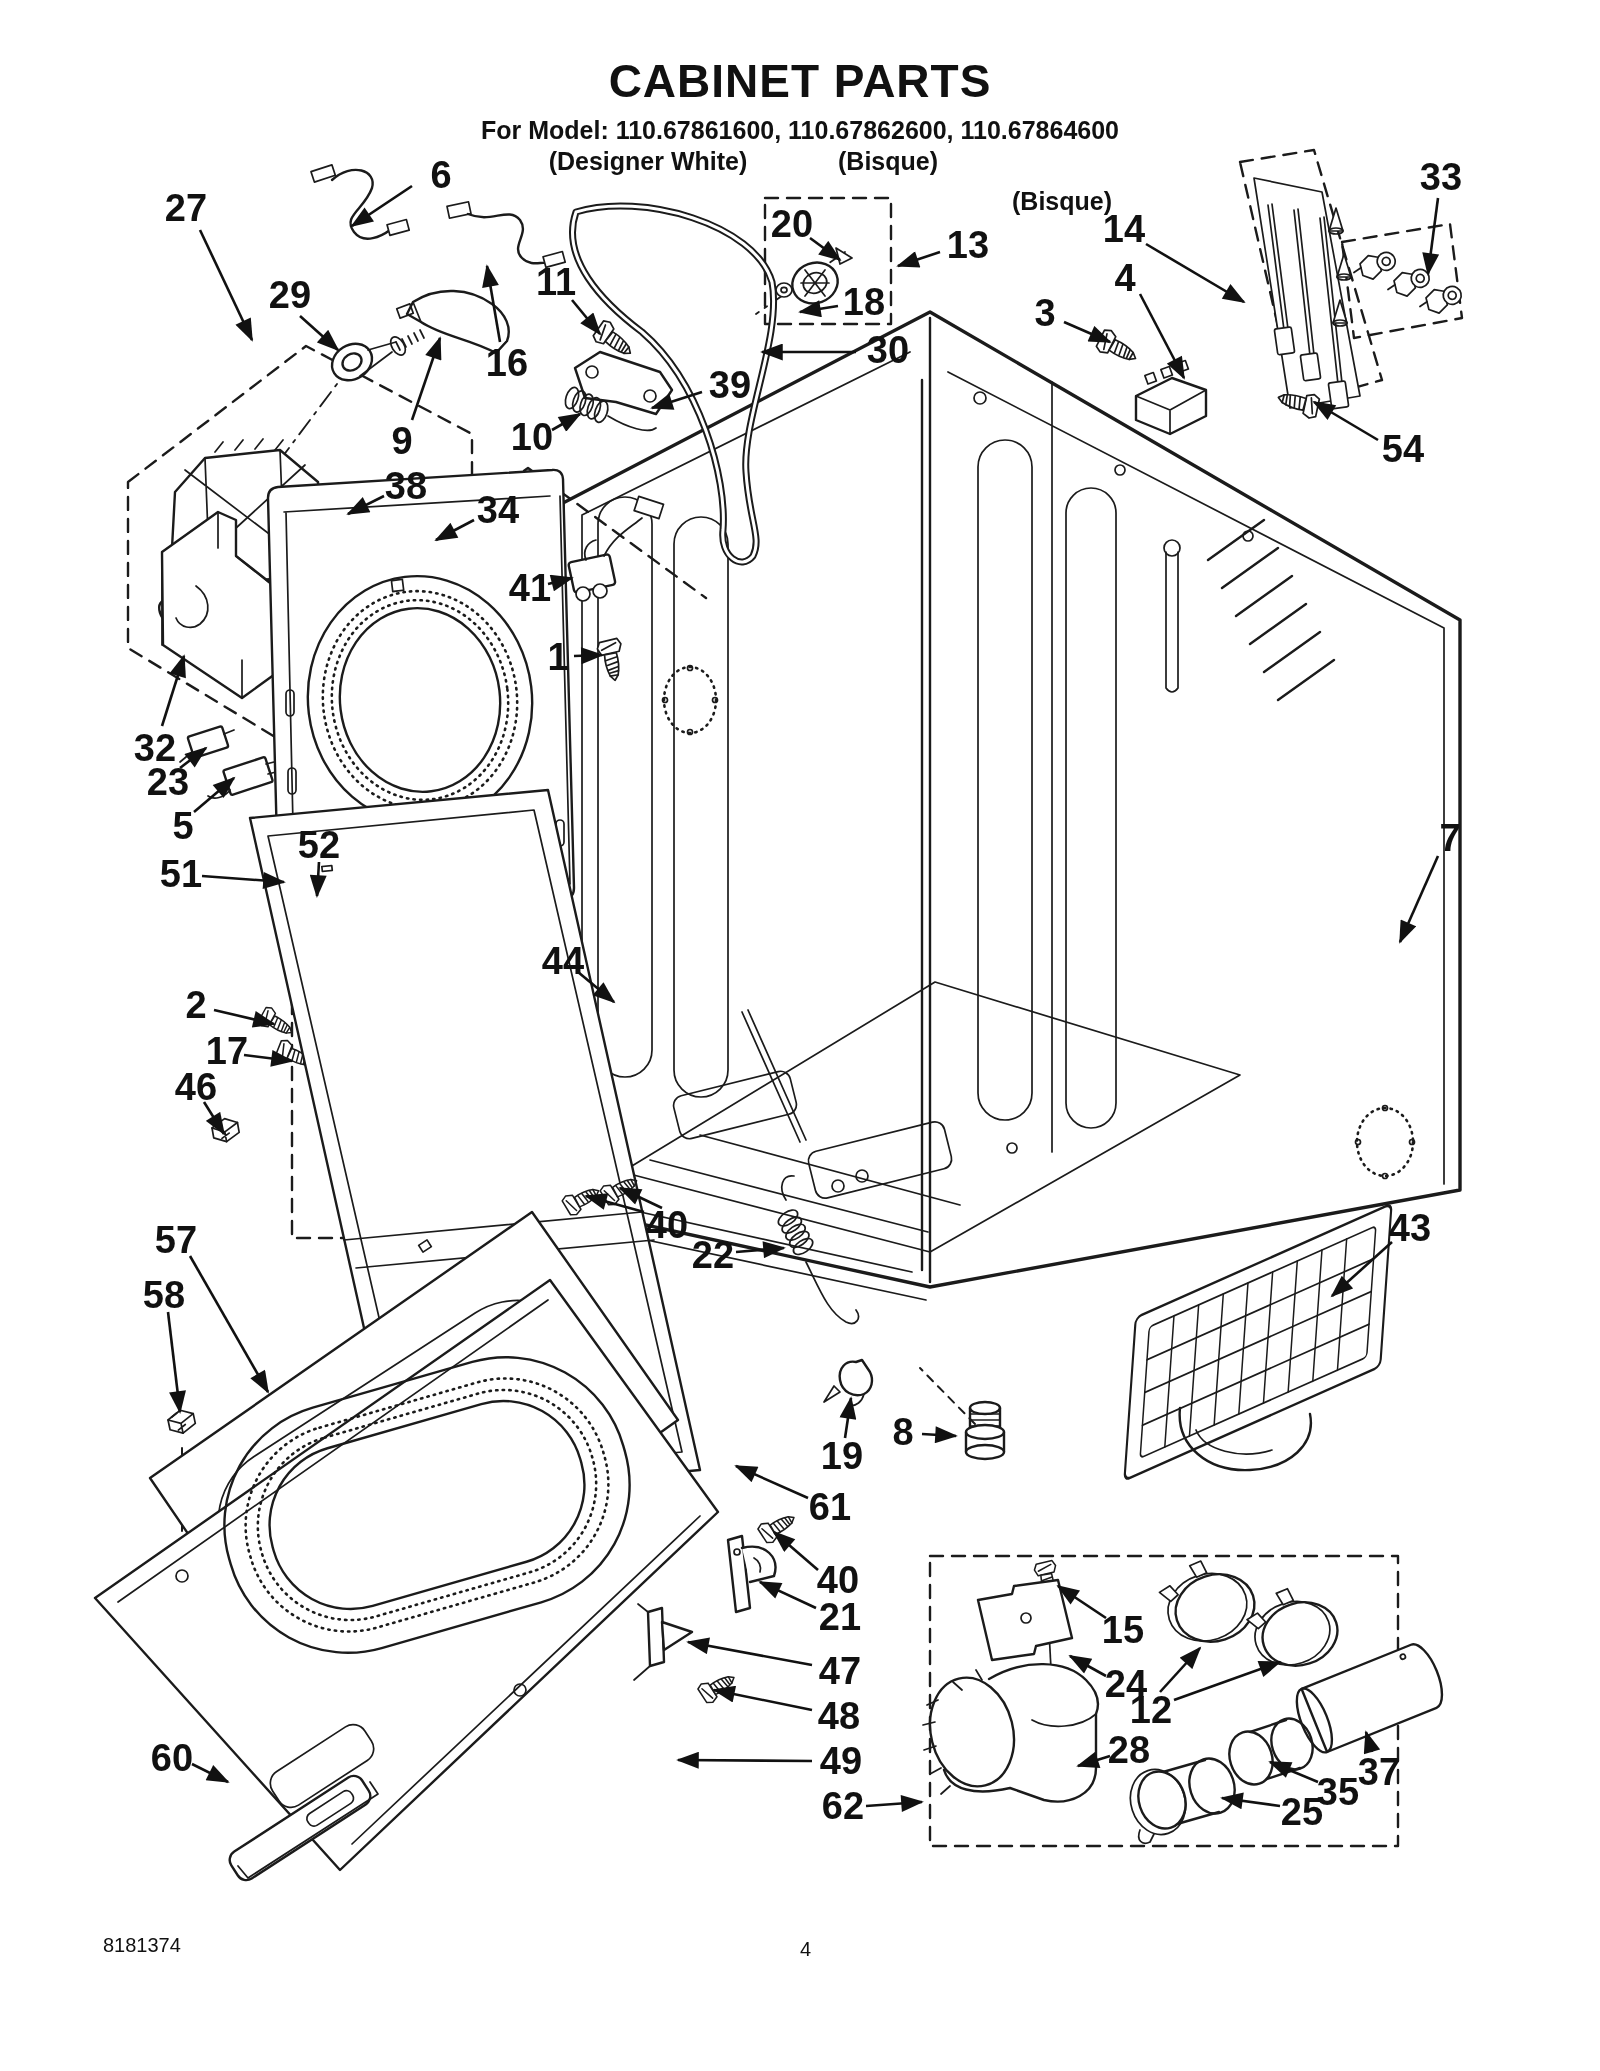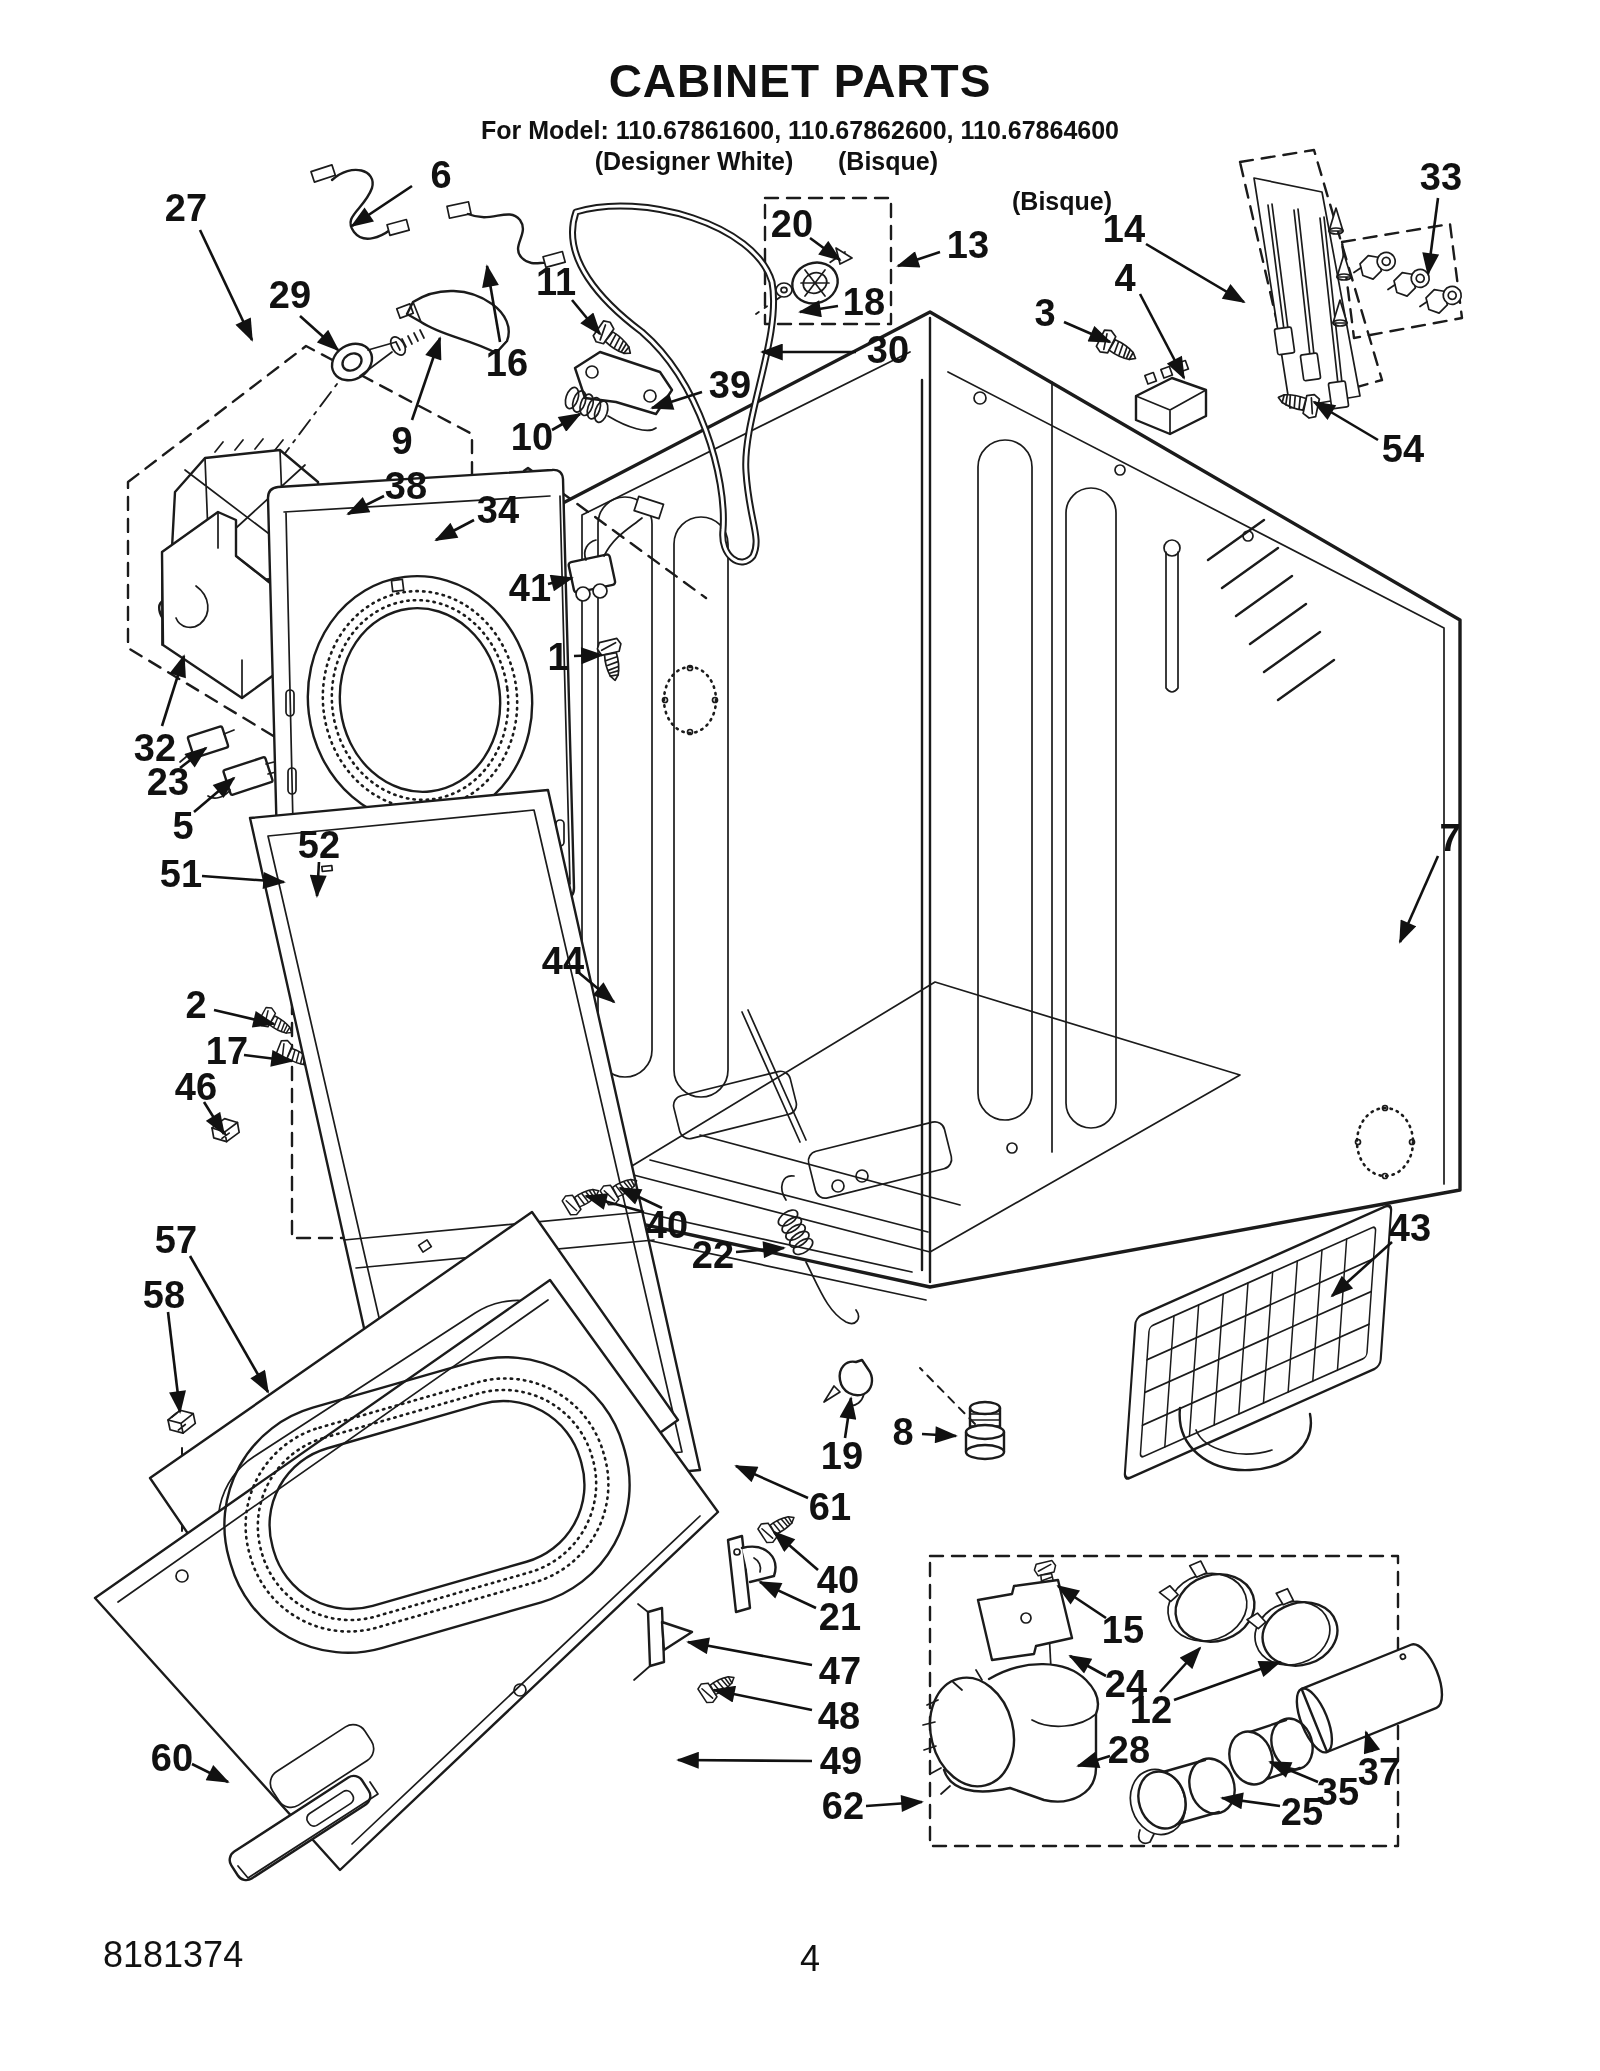"(Designer White)" .color-line span:nth-child(1) { left: 694px -> 648px }
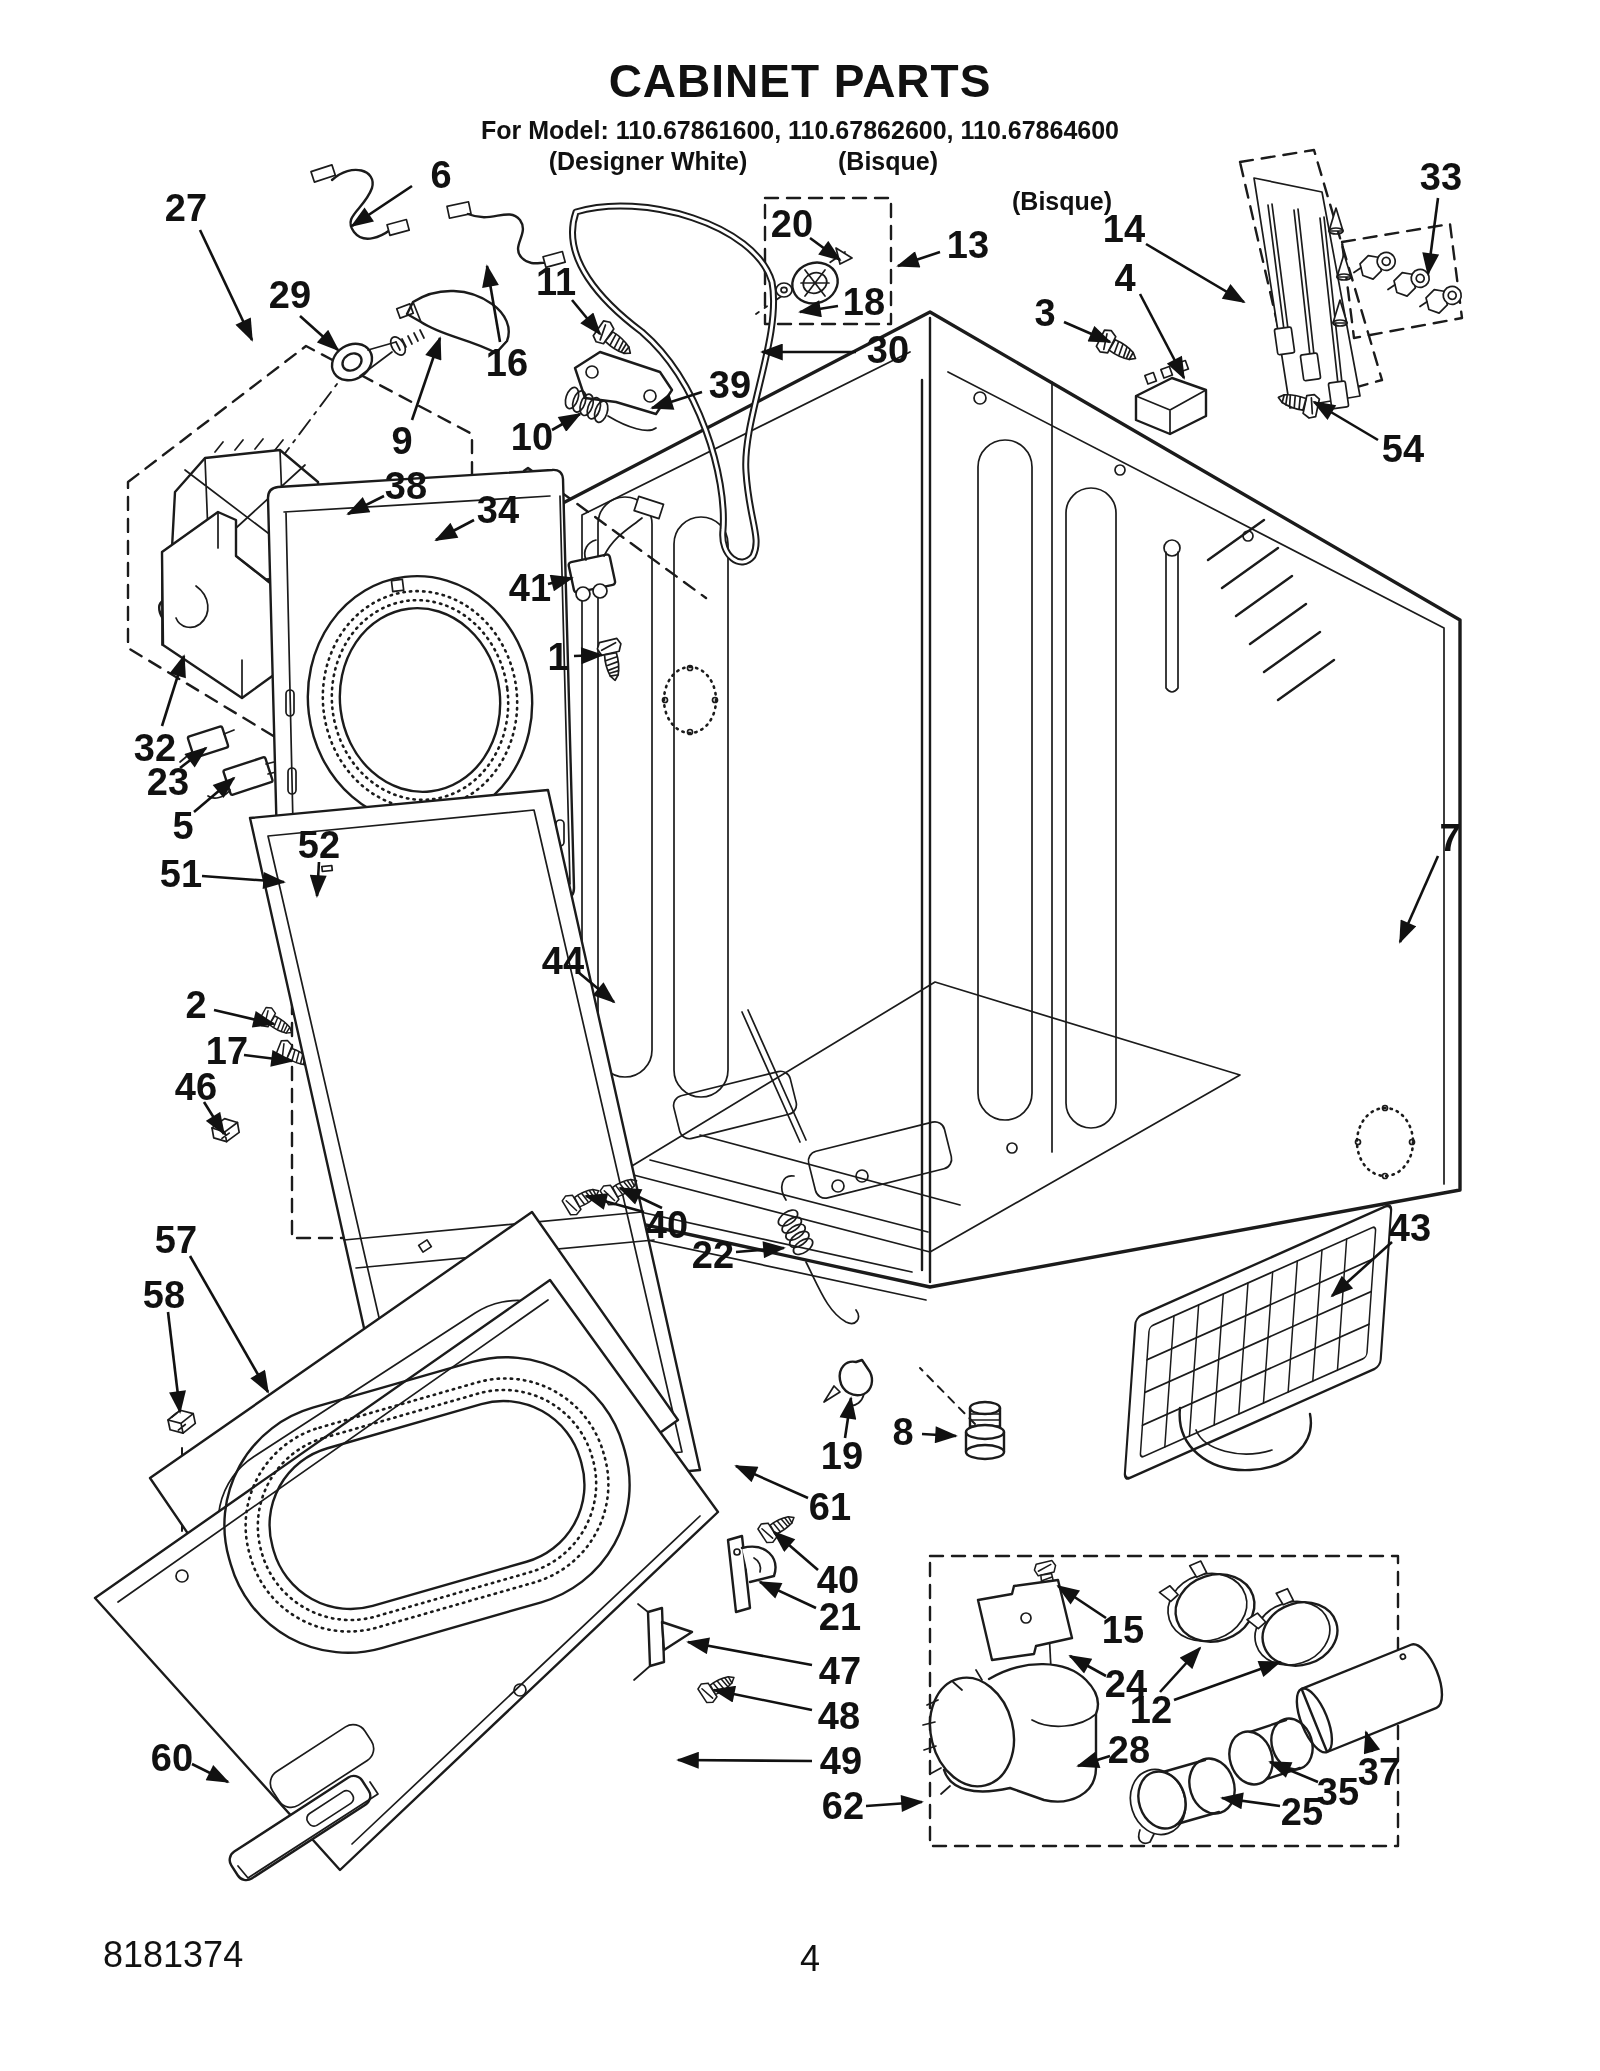"8181374" footer span { font-size: 36px -> 20px }
